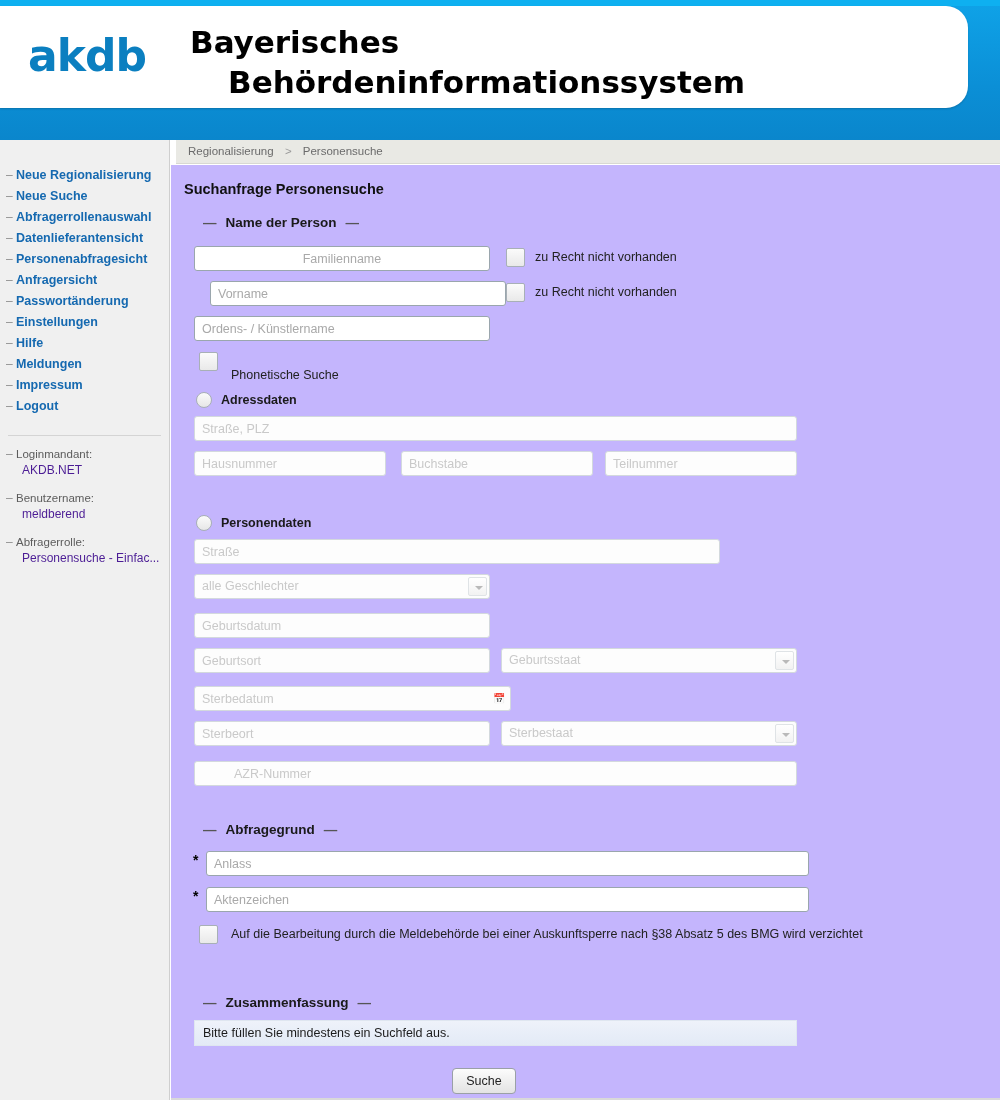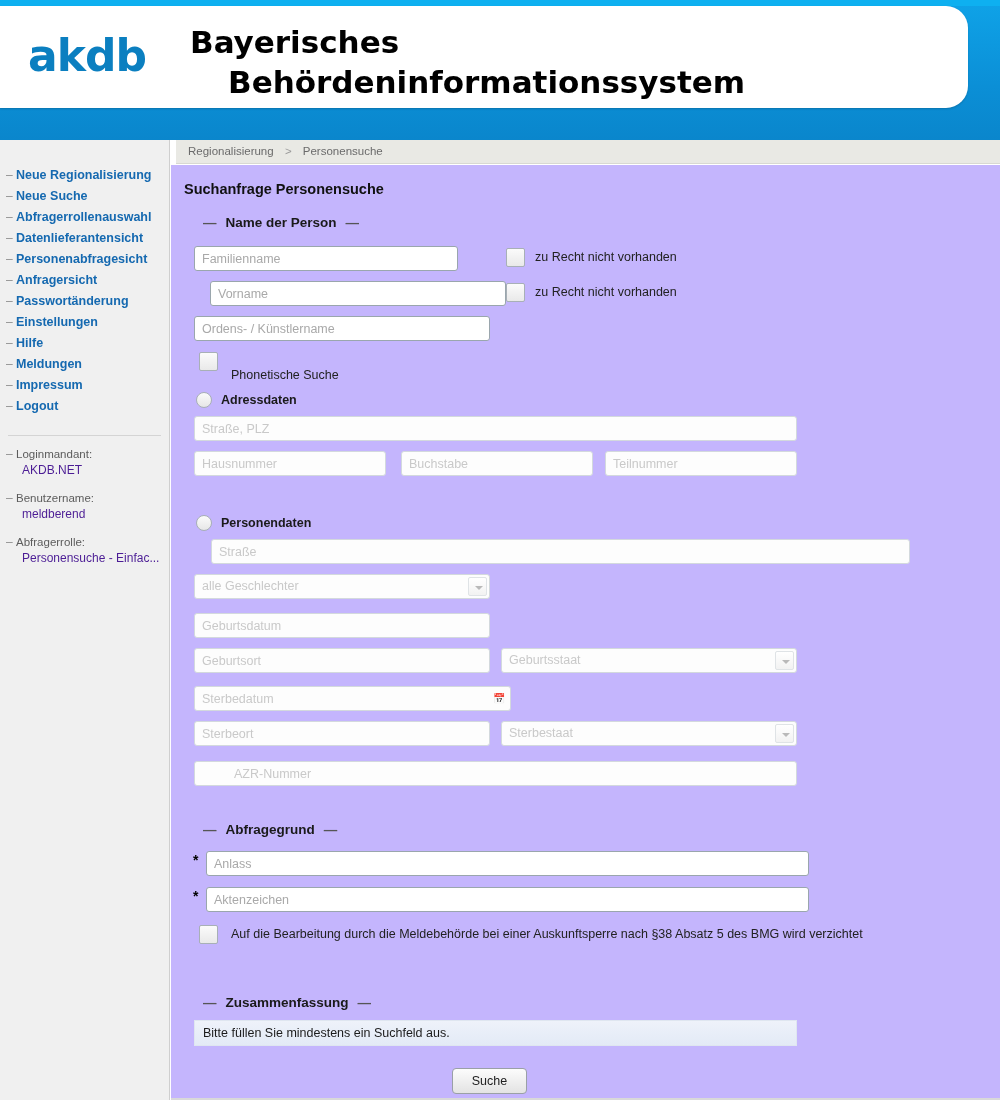"Familienname" input.tf { text-align: none -> center; width: 264px -> 296px }
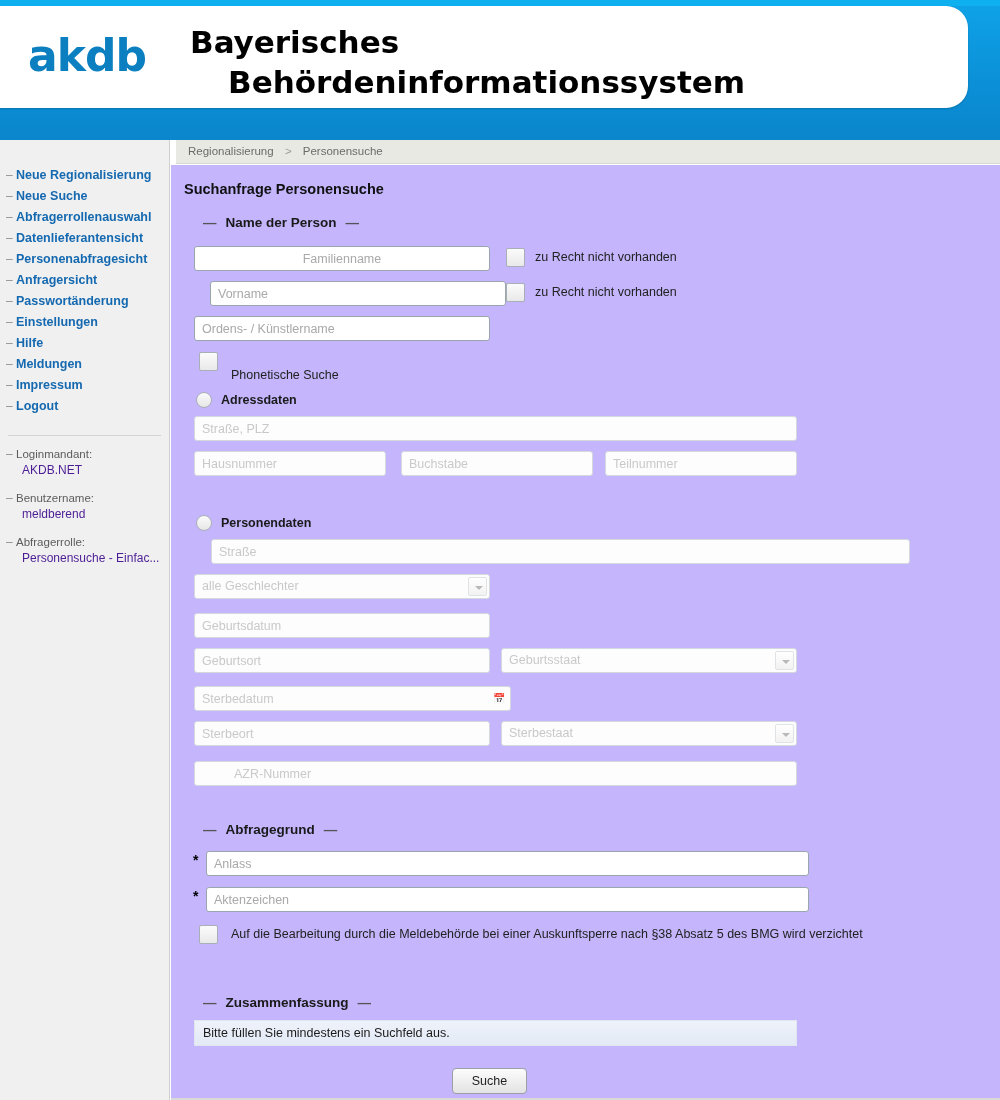"Straße" input.tf { left: 40px -> 23px; width: 699px -> 526px }
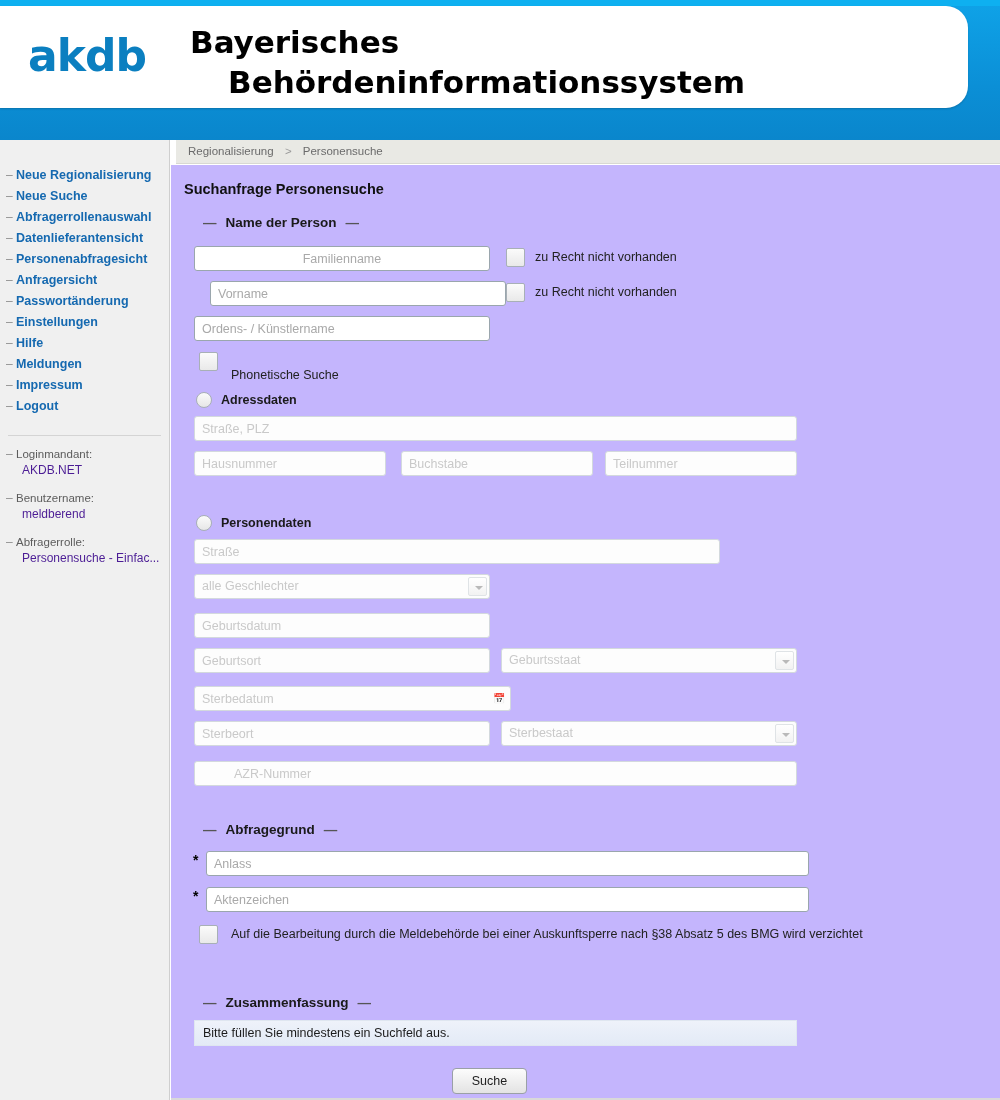"Suche" .btn { width: 75px -> 64px }
